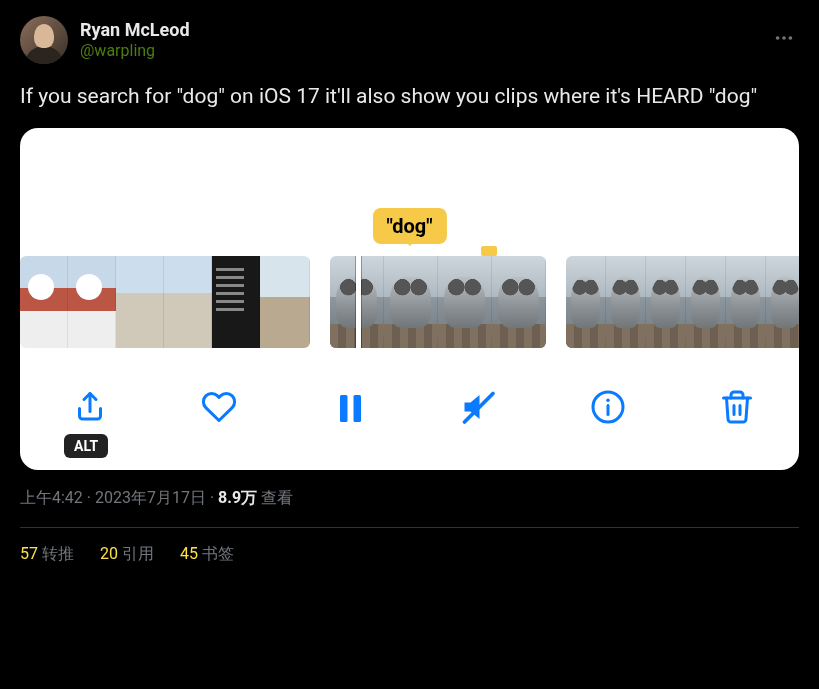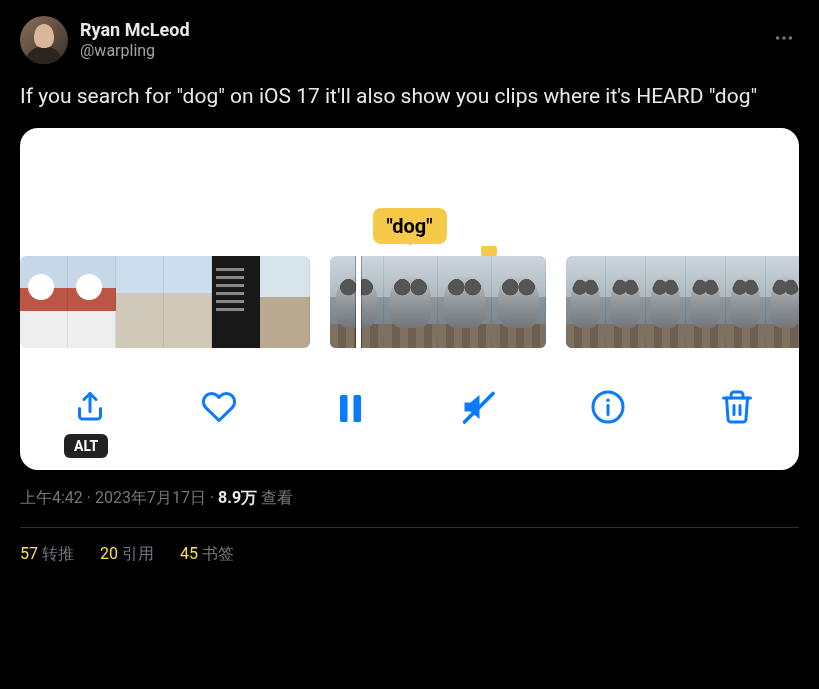"@warpling" .handle { color: #a3a3a3 -> #4d7c0f }
